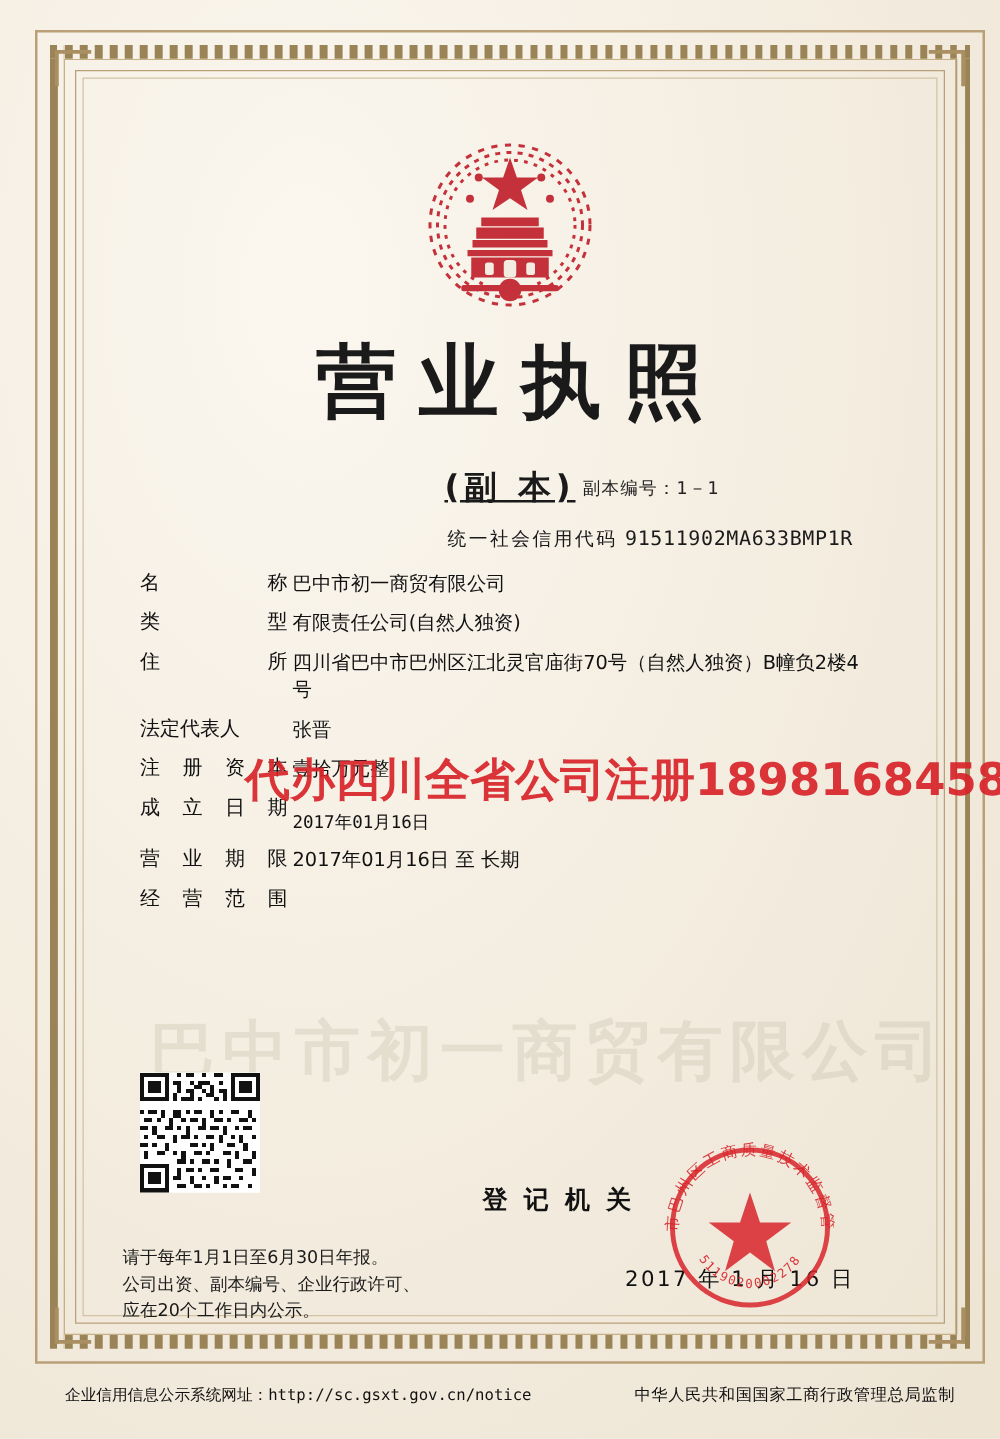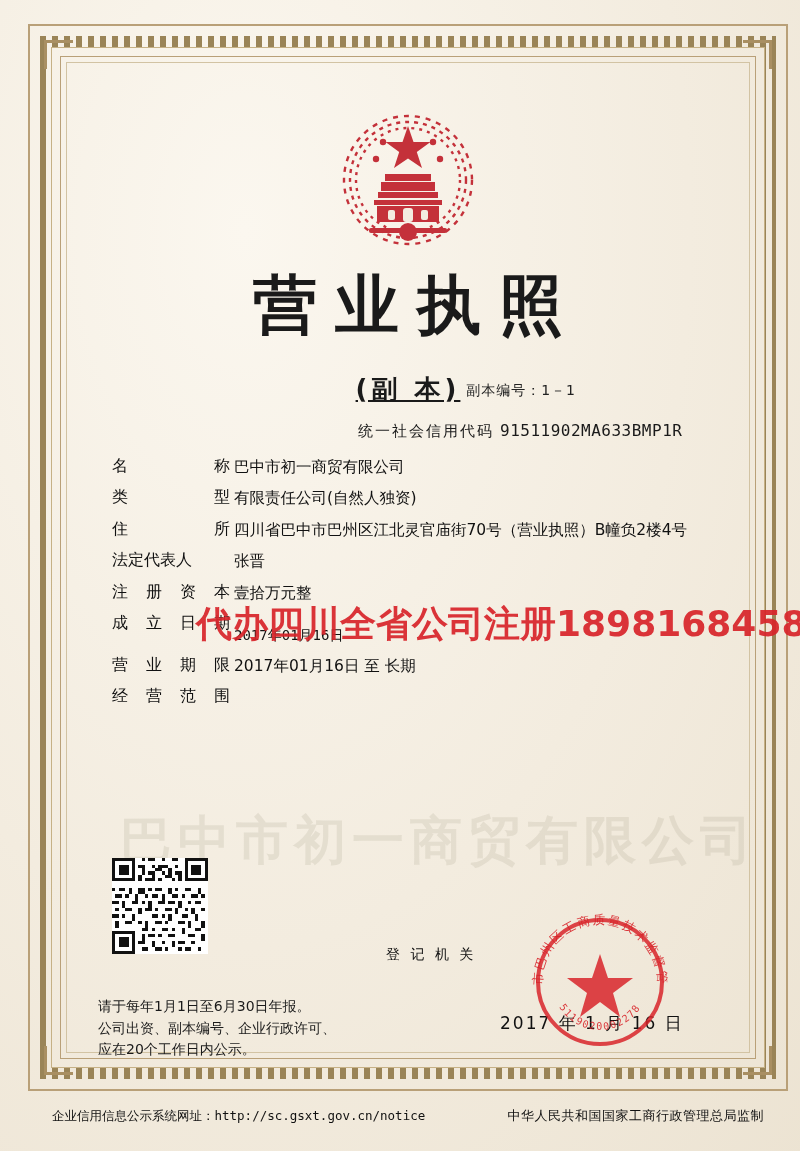"四川省巴中市巴州区江北灵官庙街70号（营业执照）B幢负2楼4号" div.val { text: 营业执照 -> 自然人独资 }
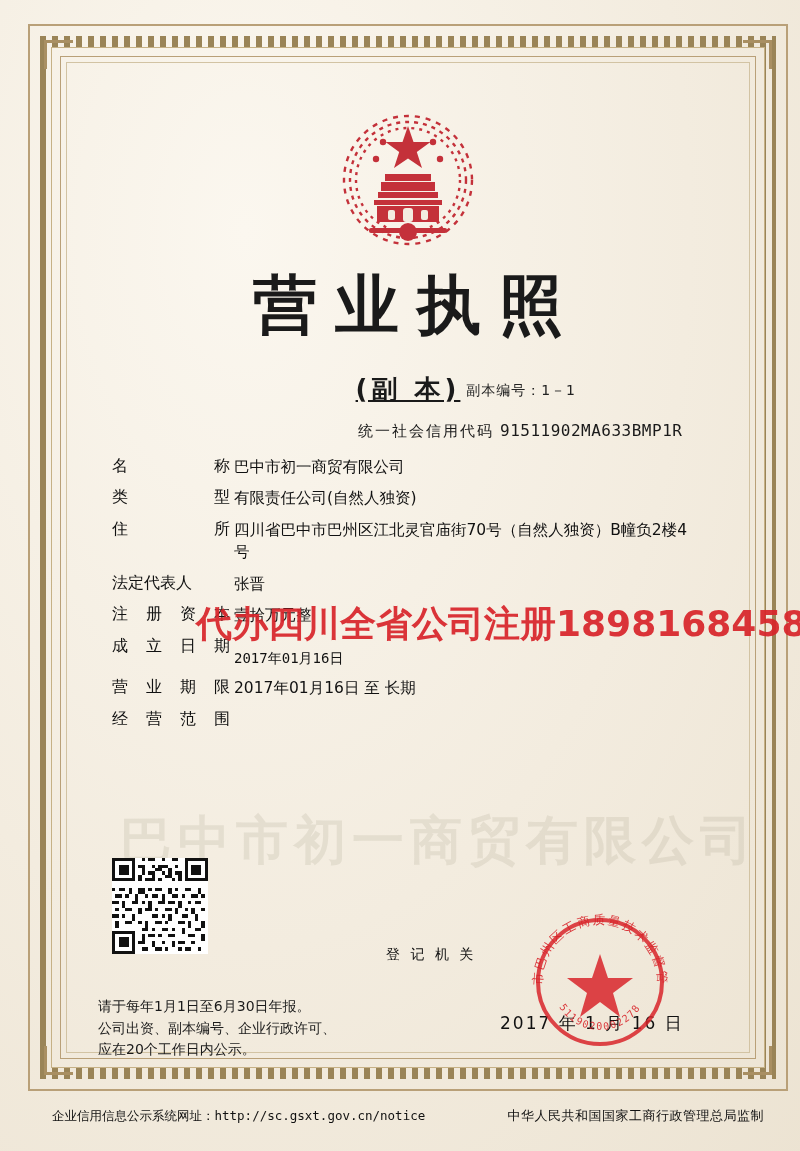"登 记 机 关" .registry { font-size: 14px -> 20px; font-weight: normal -> bold }
